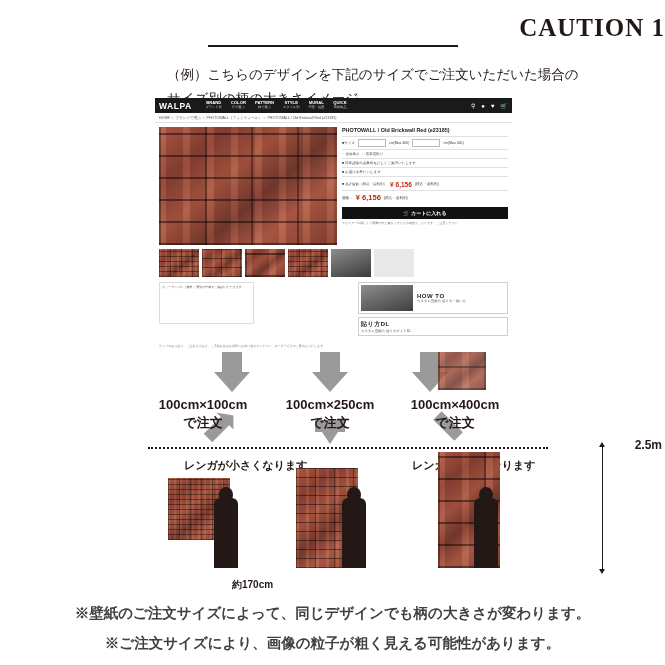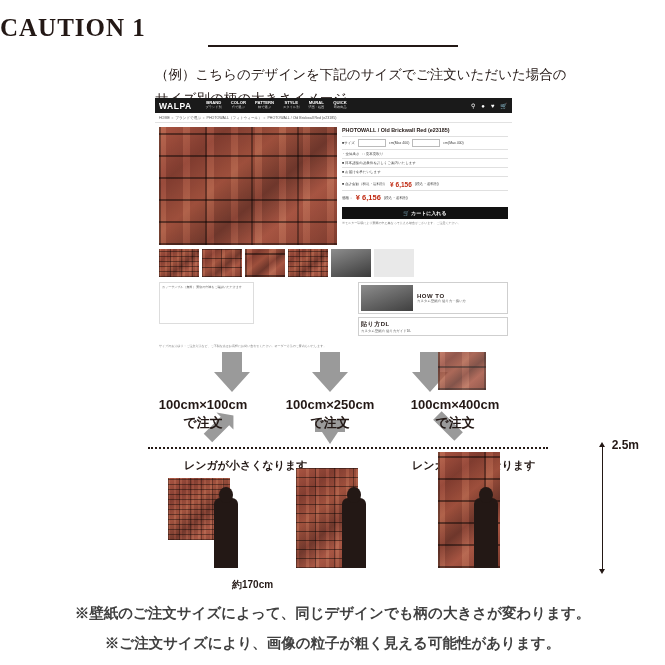"CAUTION 1" .page-title { text-align: left -> right }
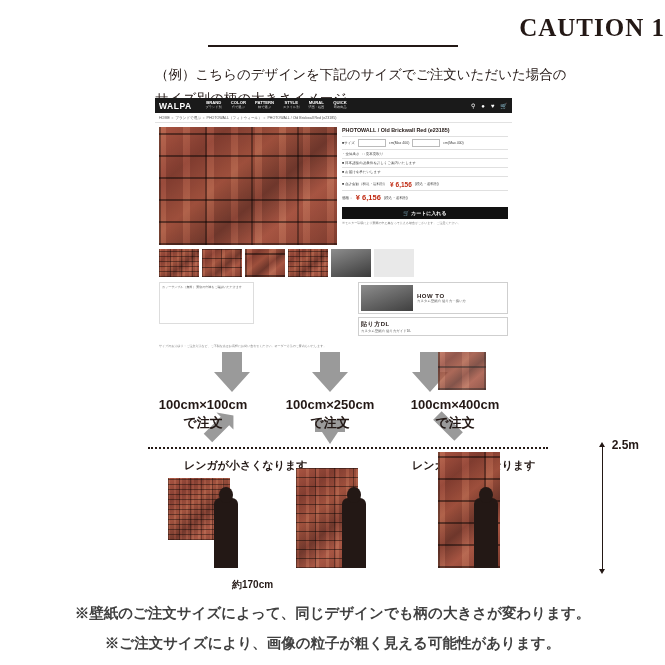"（例）こちらのデザインを下記のサイズでご注文いただいた場合の" .lead { margin: 16px 0 0 0 -> 16px 0 0 12px }
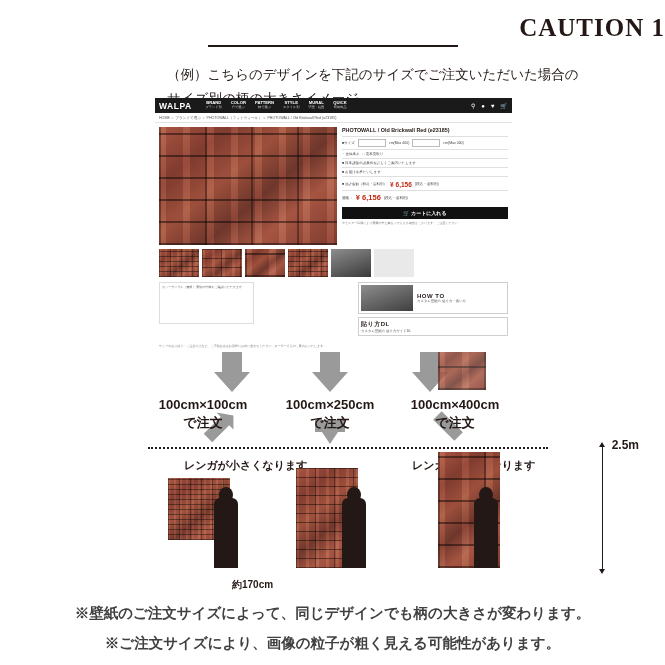"2.5m" .h-label { right: 26px -> 3px }
